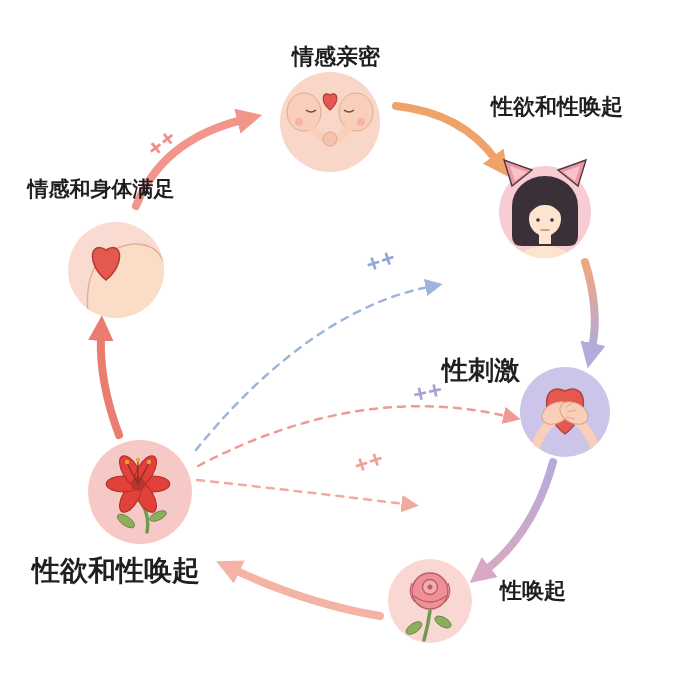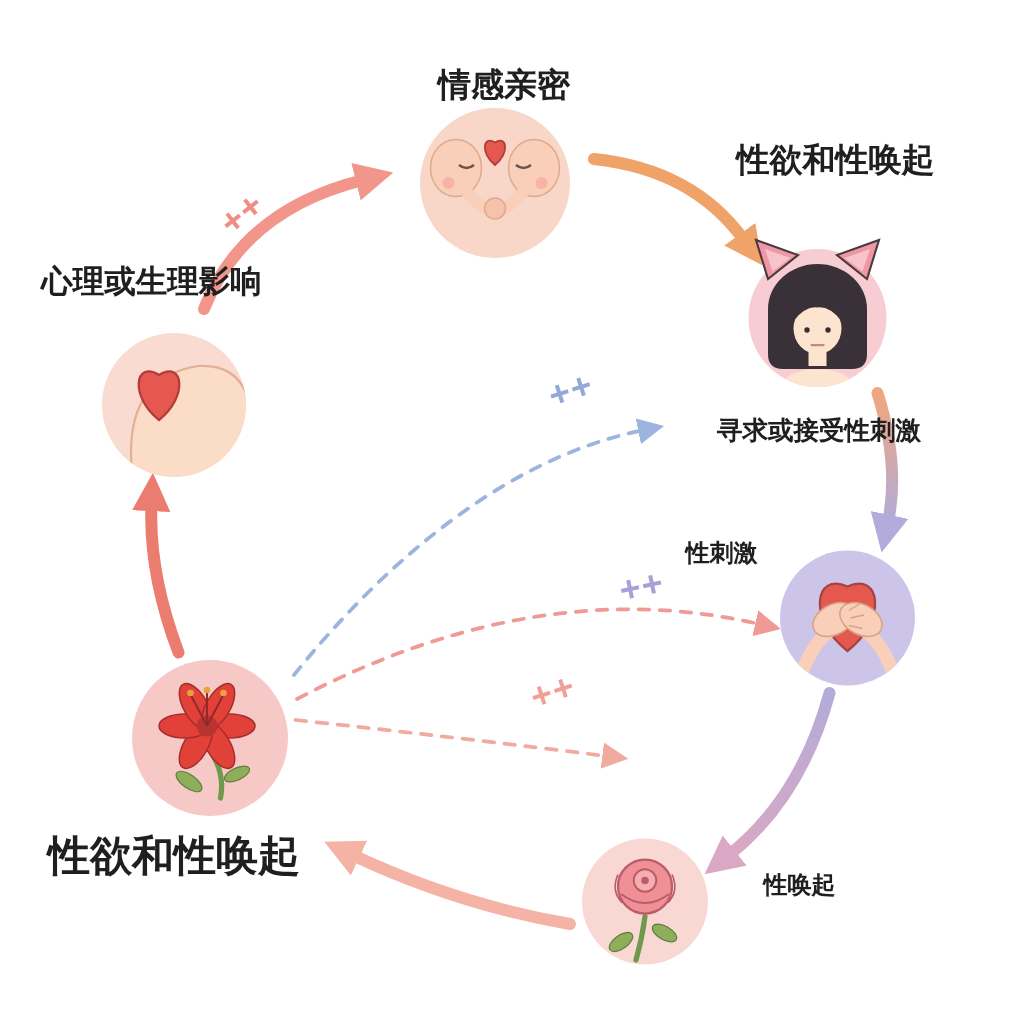"心理或生理影响" div.lbl { text: 心理或生理影响 -> 情感和身体满足 }
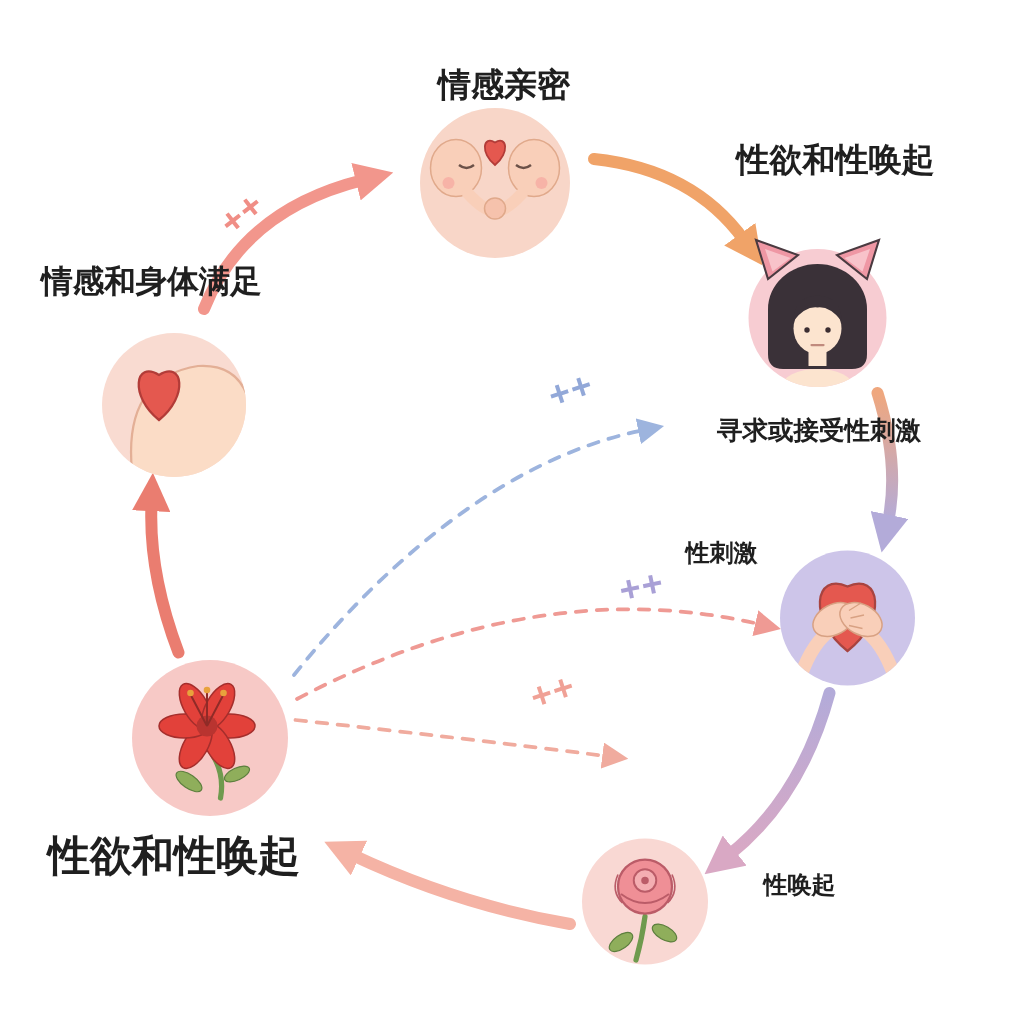"寻求或接受性刺激" div.lbl { html: <div>寻求或接受性刺激</div> -> none }
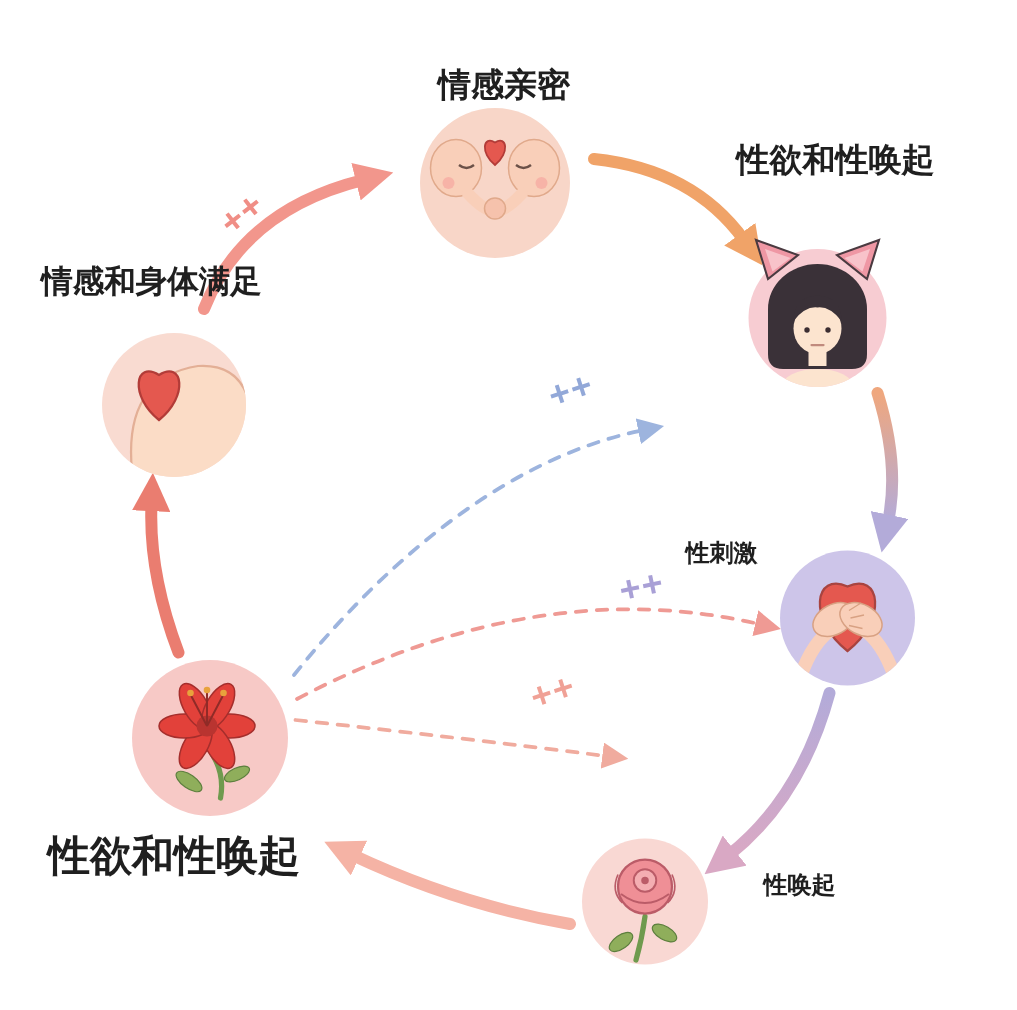"性刺激" .lbl-stimuli { font-size: 16px -> 26px }
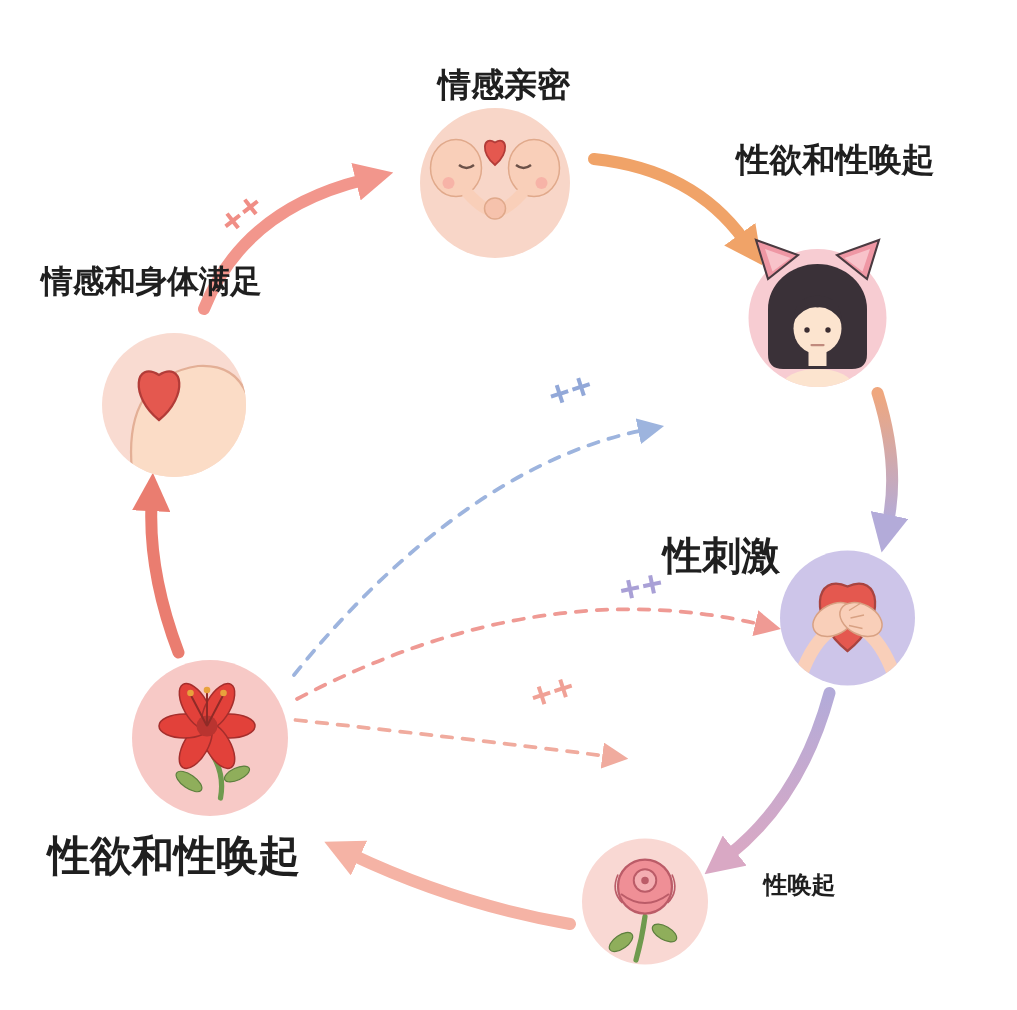"性唤起" .lbl-arousal { font-size: 16px -> 22px }
